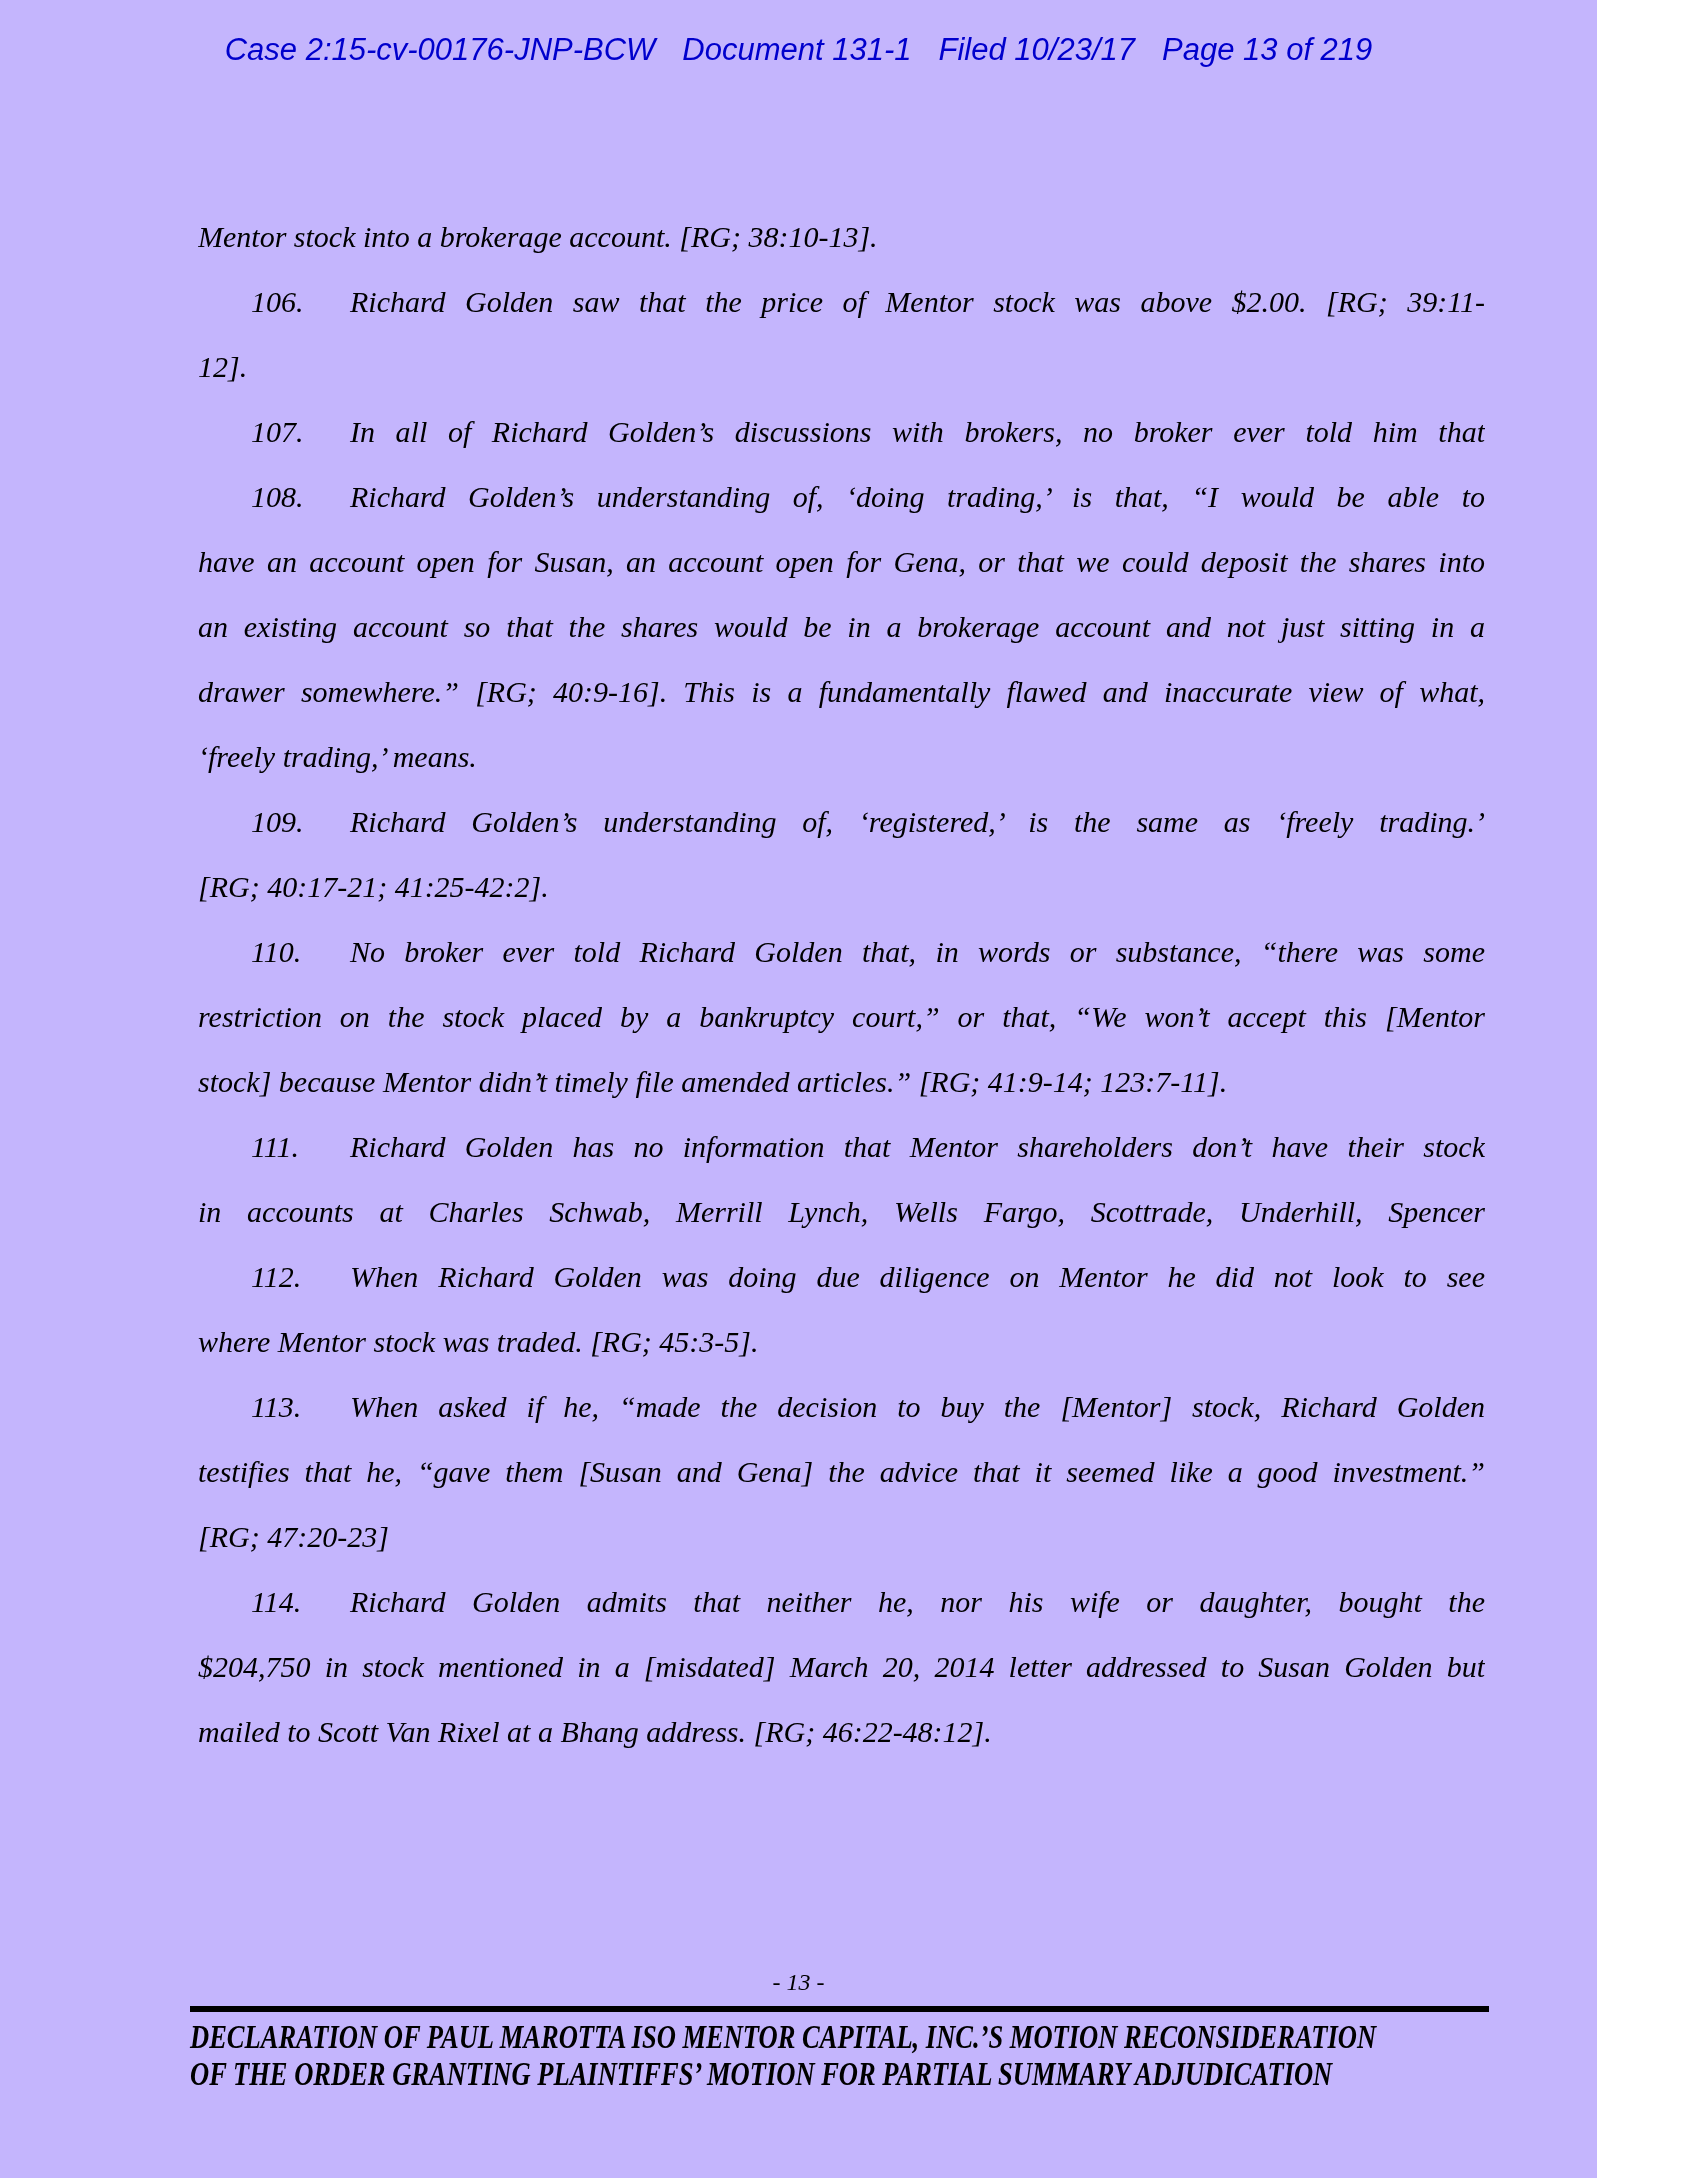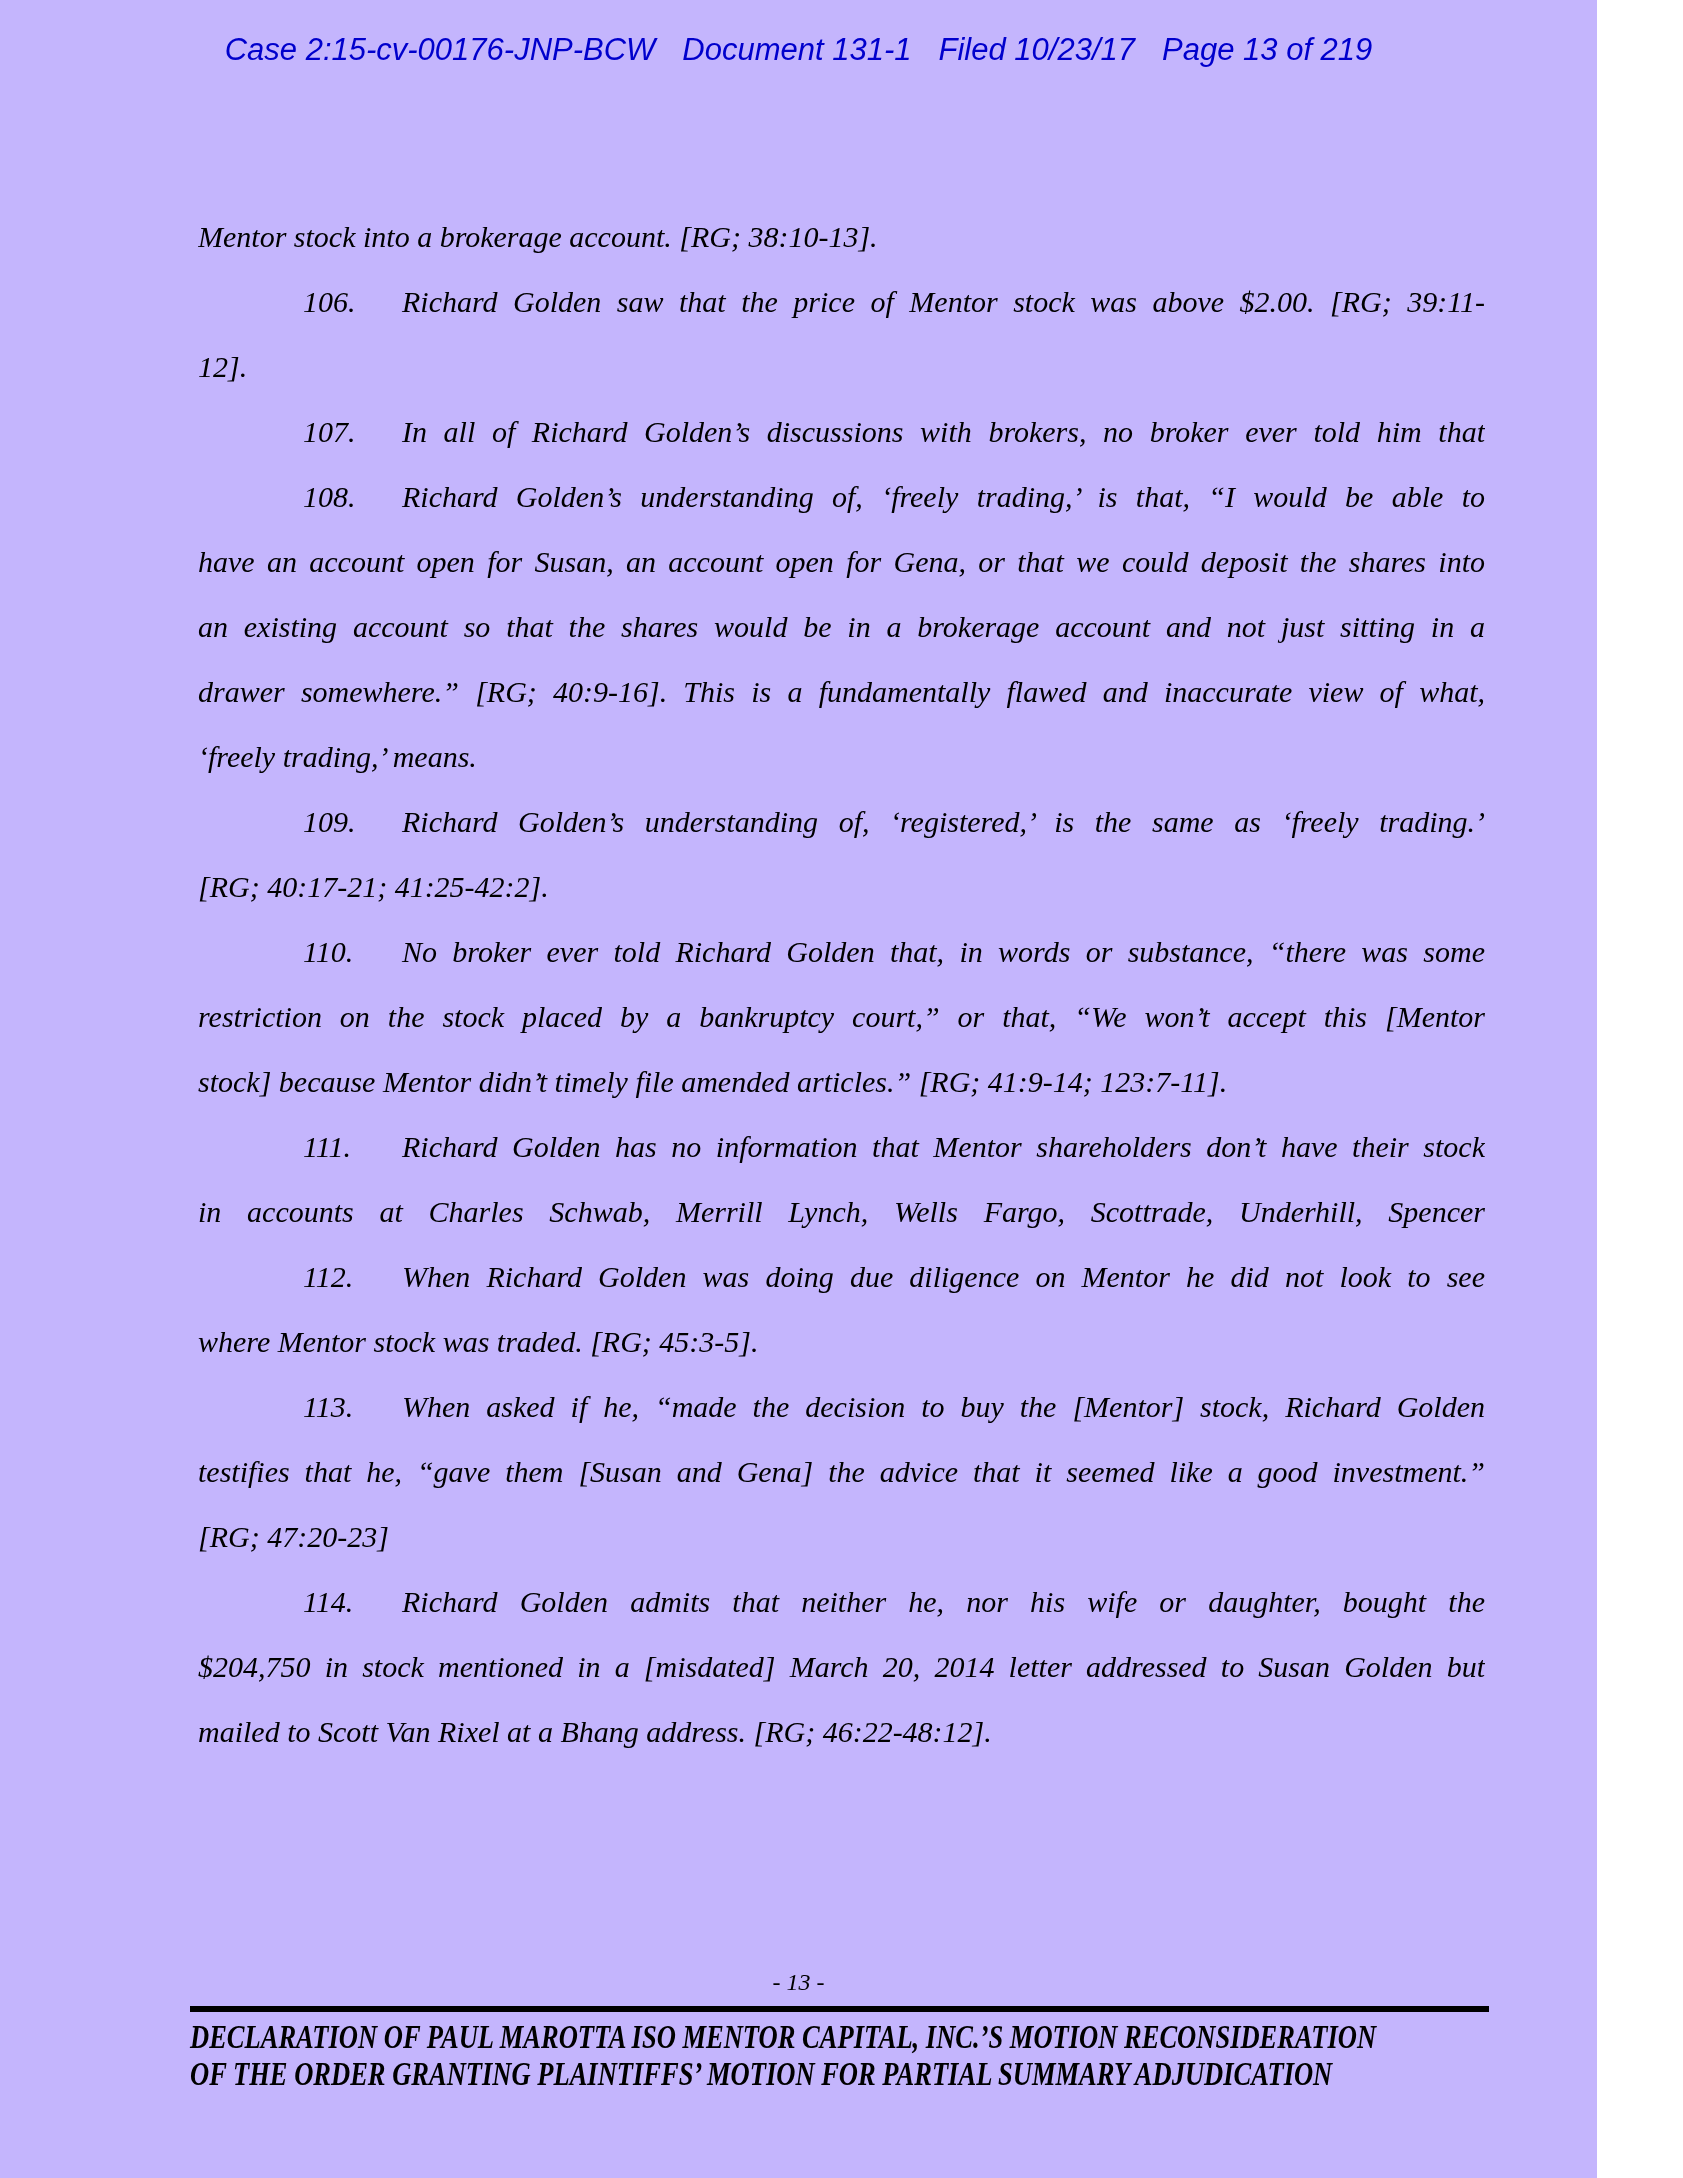"106." .pnum { margin-left: 105px -> 53px }
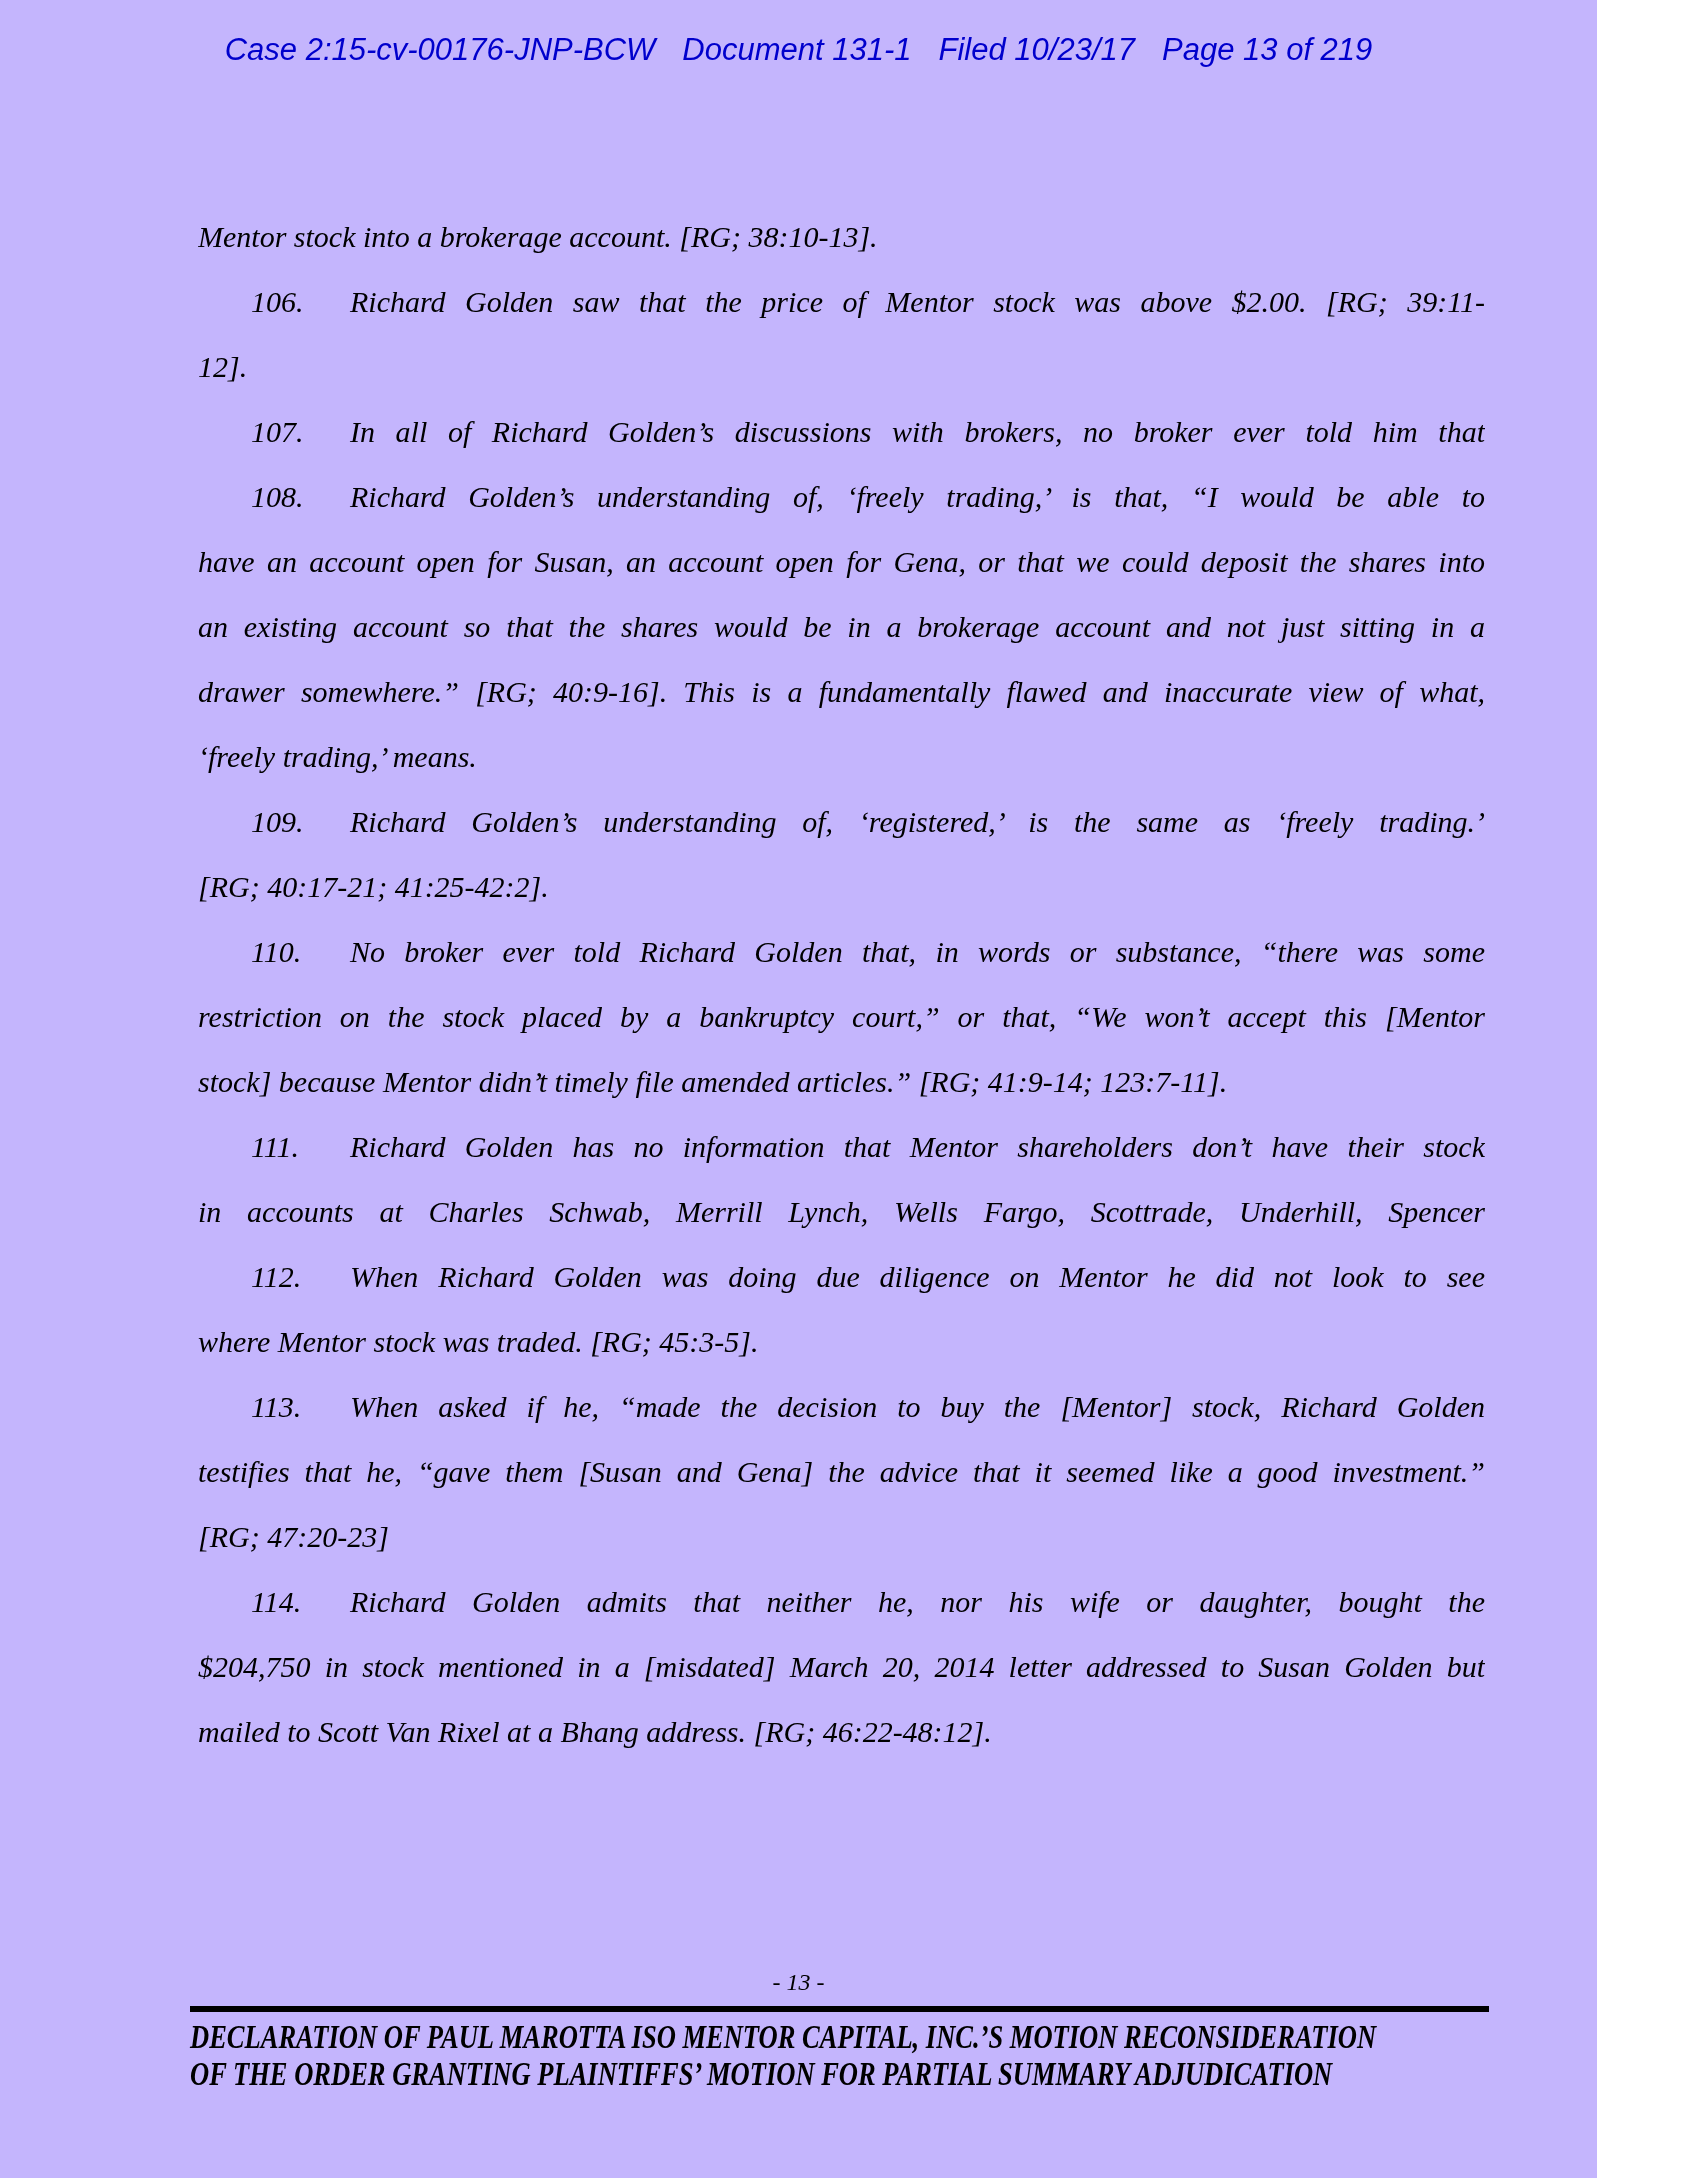"Richard Golden’s understanding of, ‘freely" span { text: freely -> doing }
